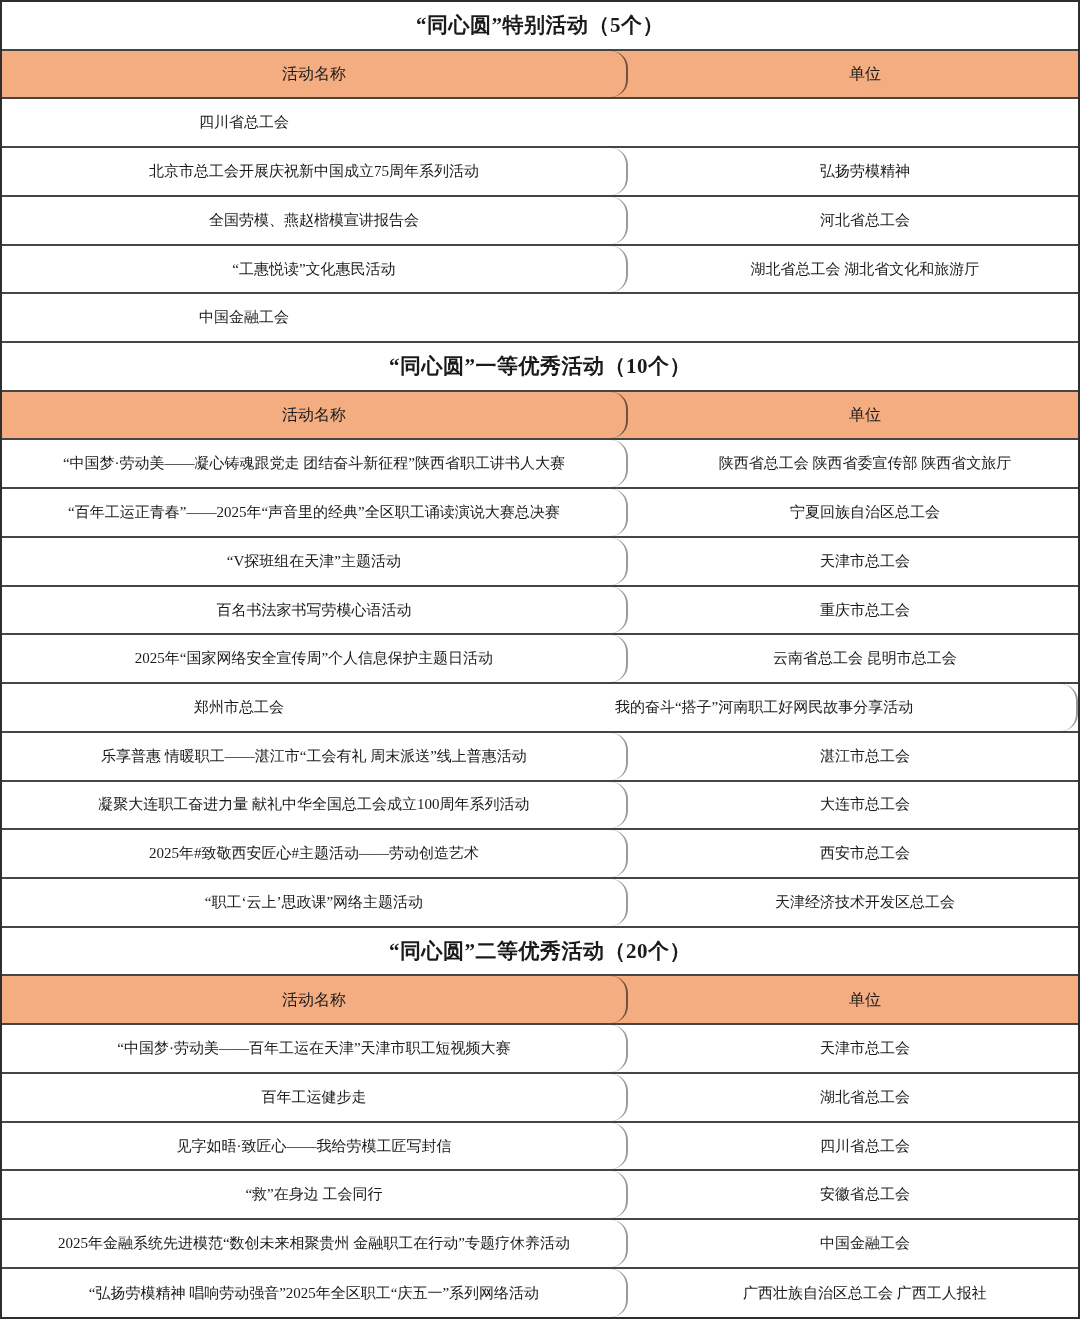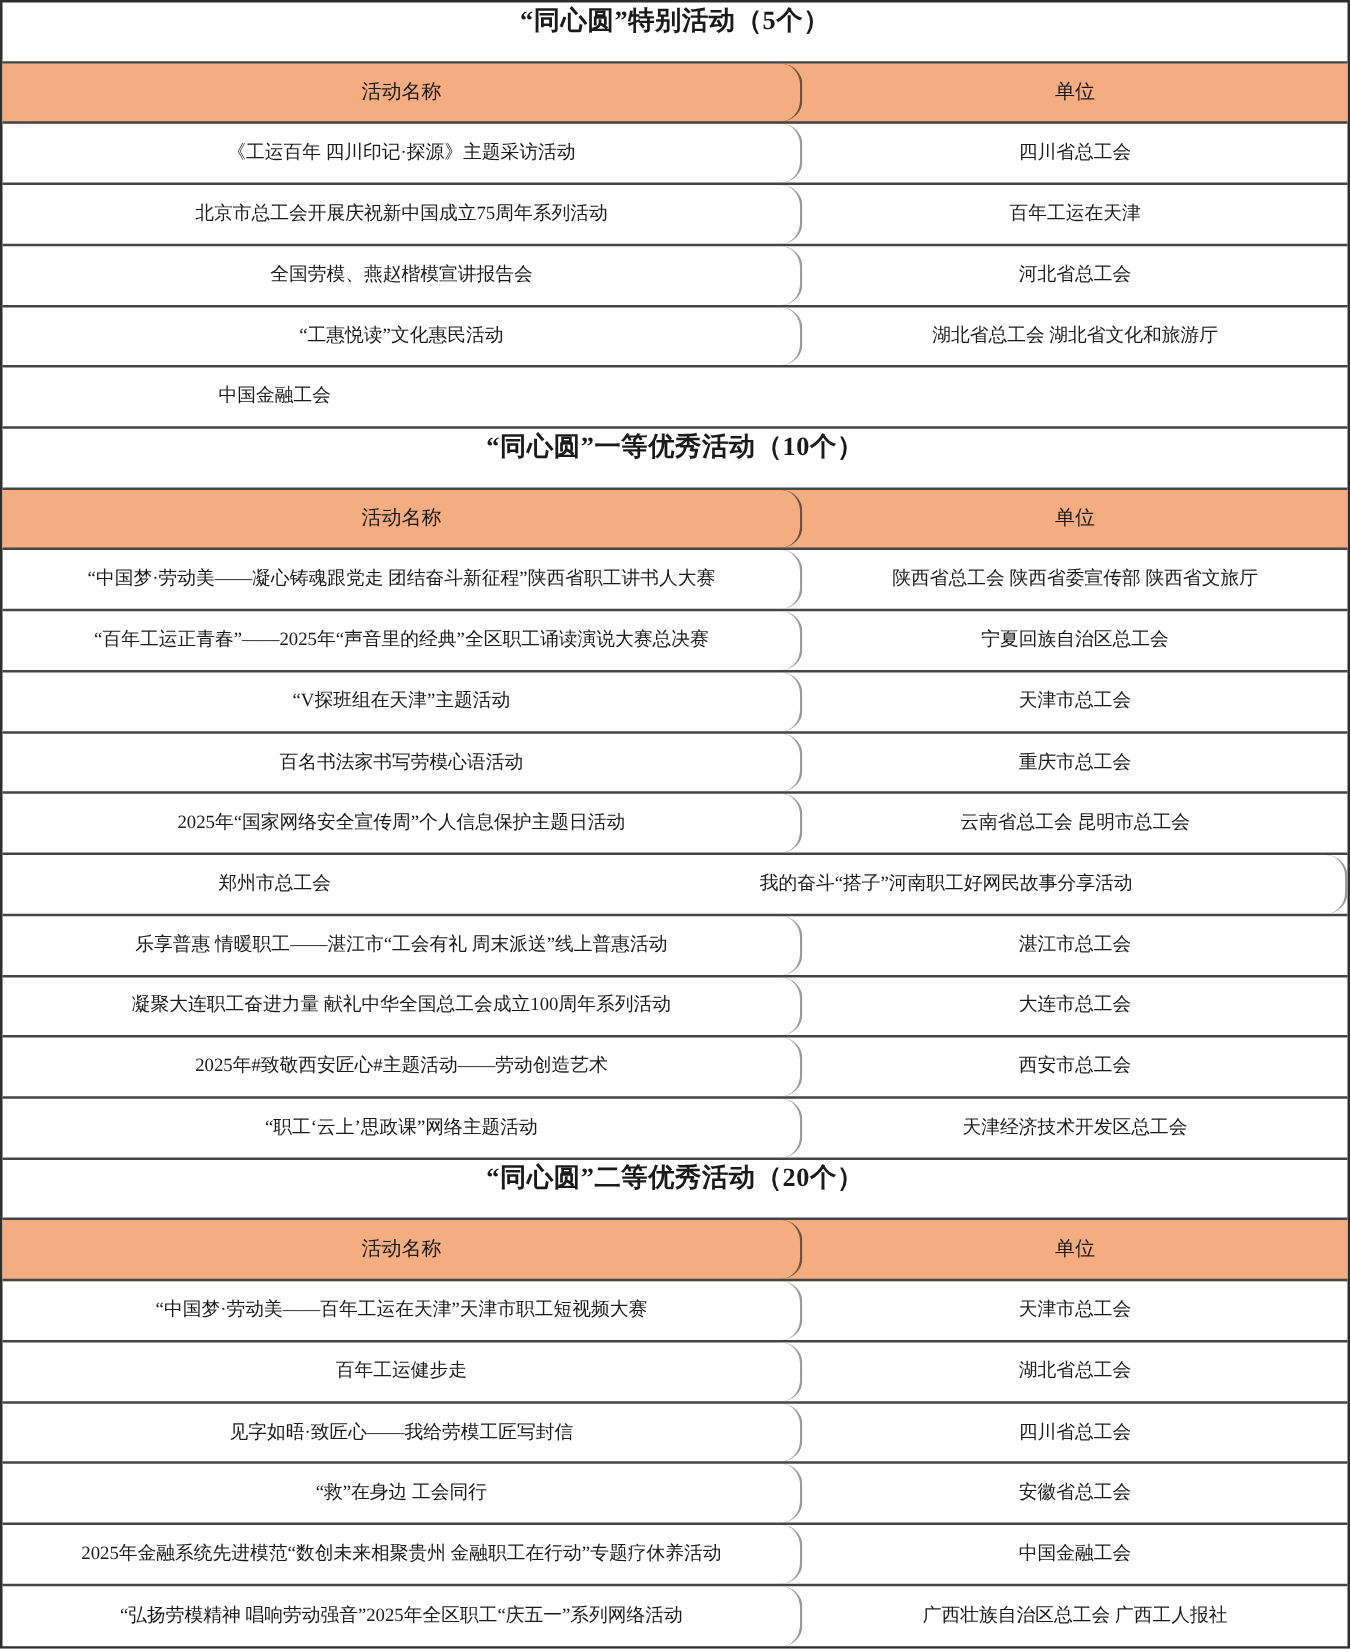"“同心圆”特别活动（5个）" .title-row { align-items: none -> center }
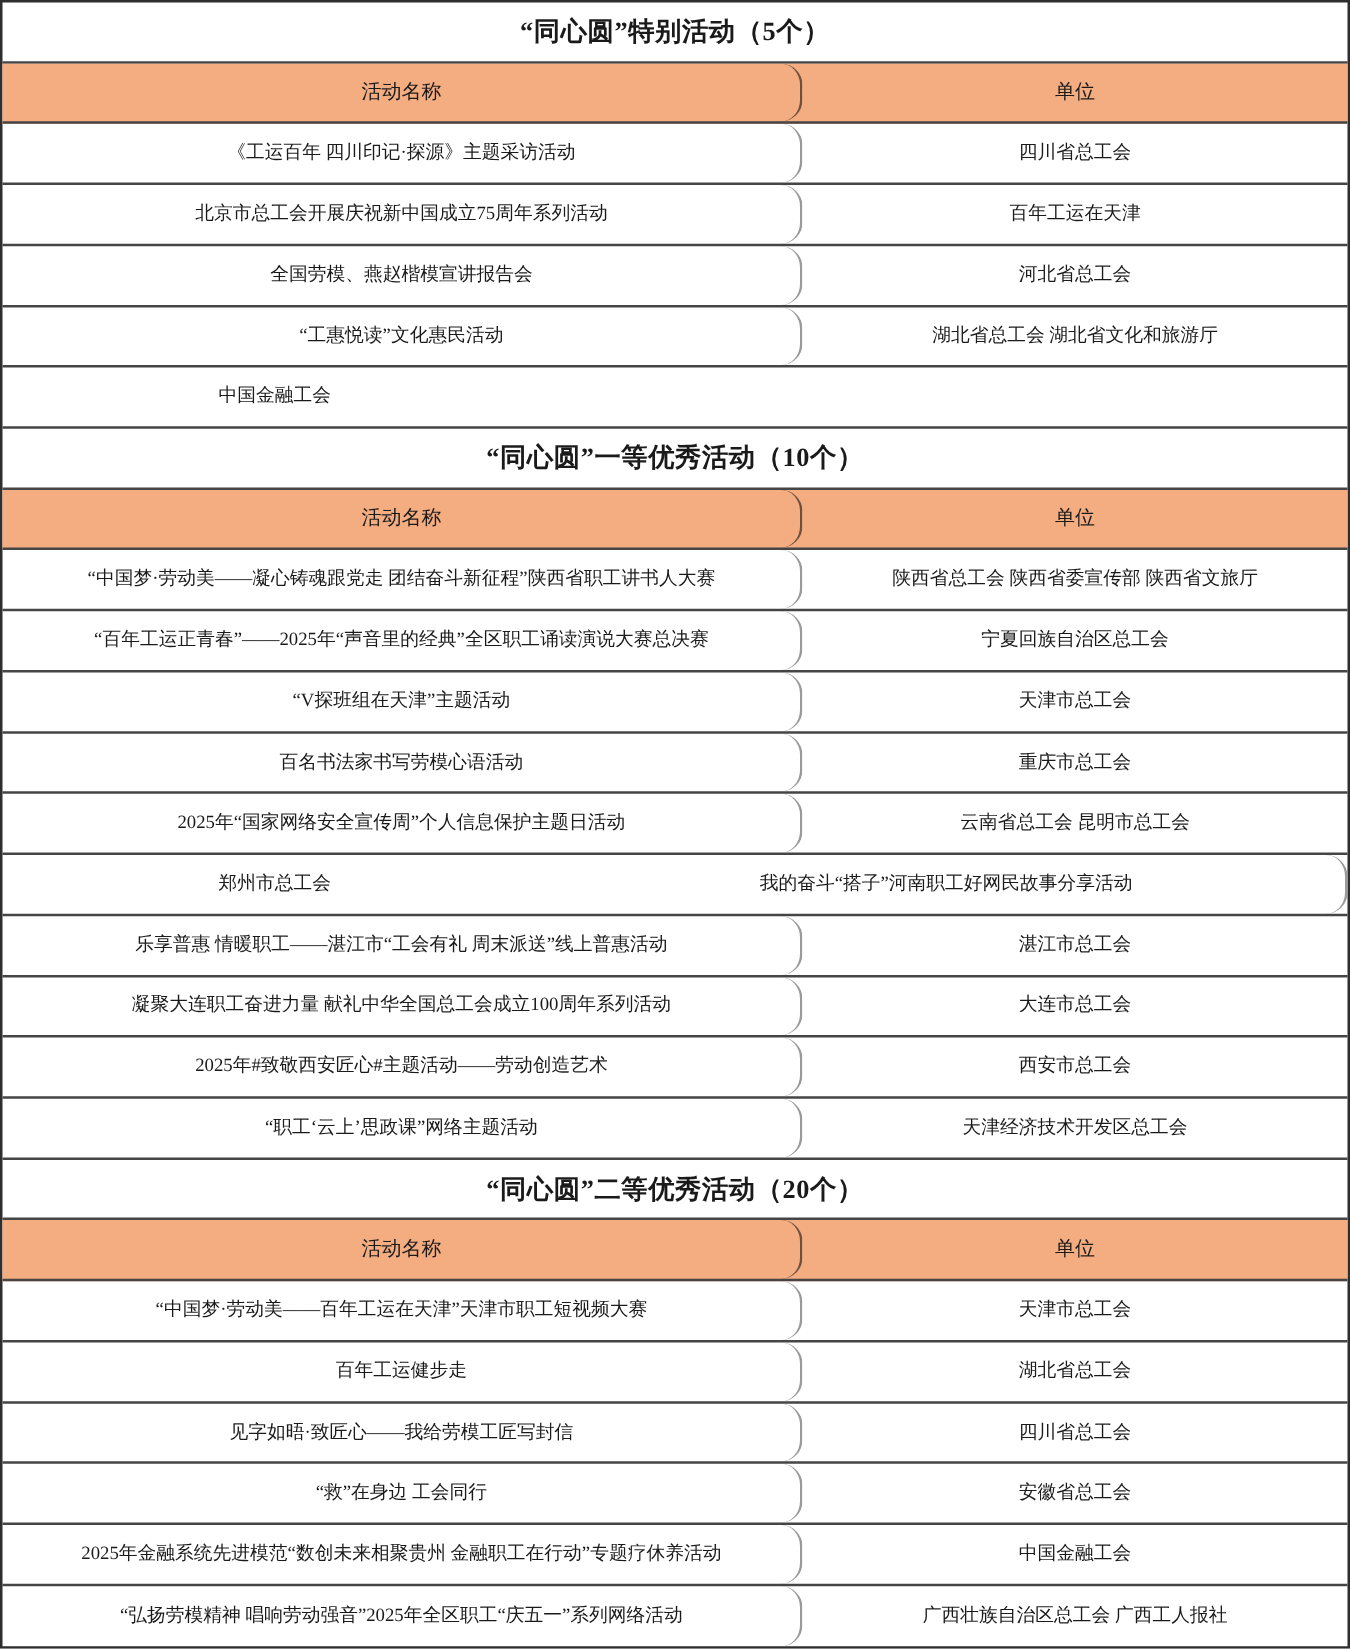"单位" .col-unit { margin-left: none -> 24px }
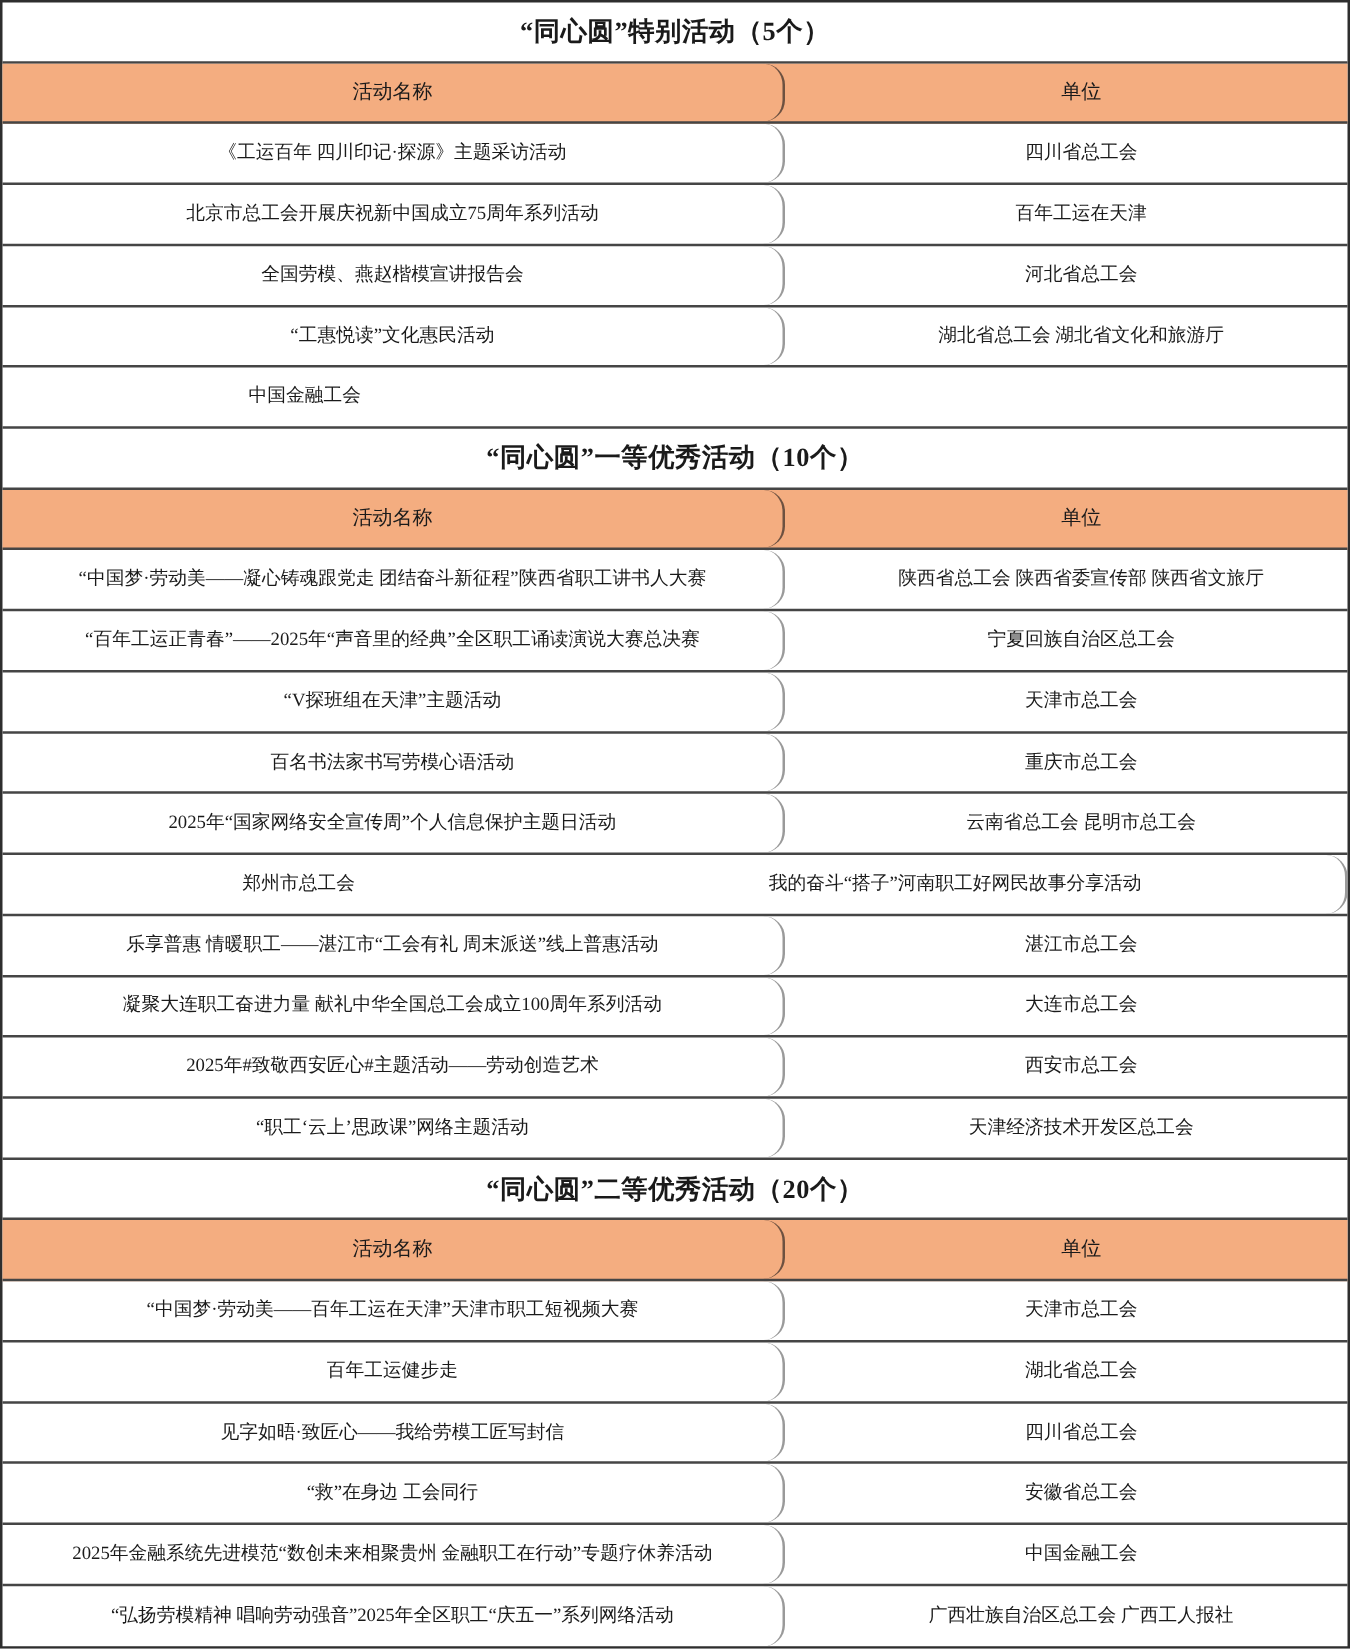"《工运百年 四川印记·探源》主题采访活动" div.cell { html: <div>《工运百年 四川印记·探源》主题采访活动</div> -> none }
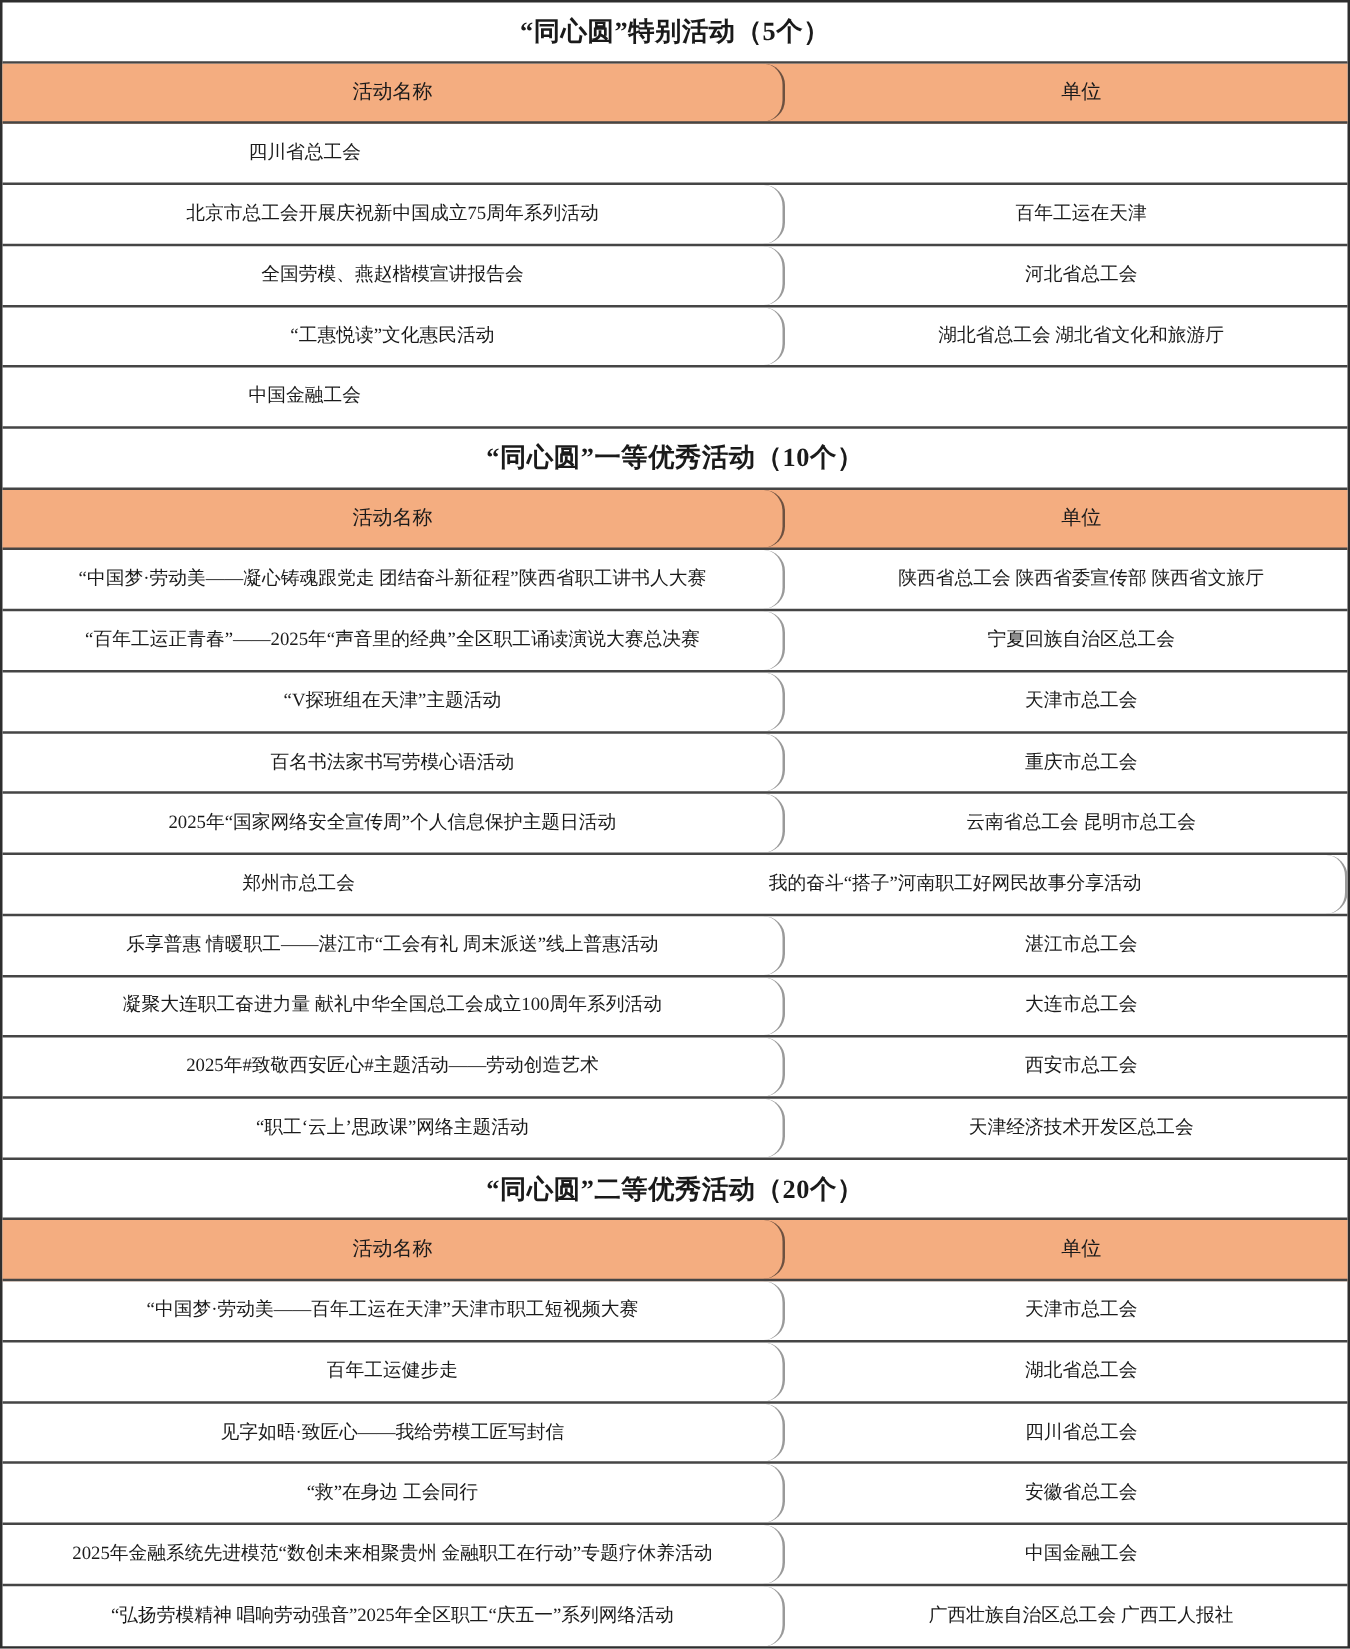"百年工运在天津" div.cell { text: 百年工运在天津 -> 弘扬劳模精神 }
